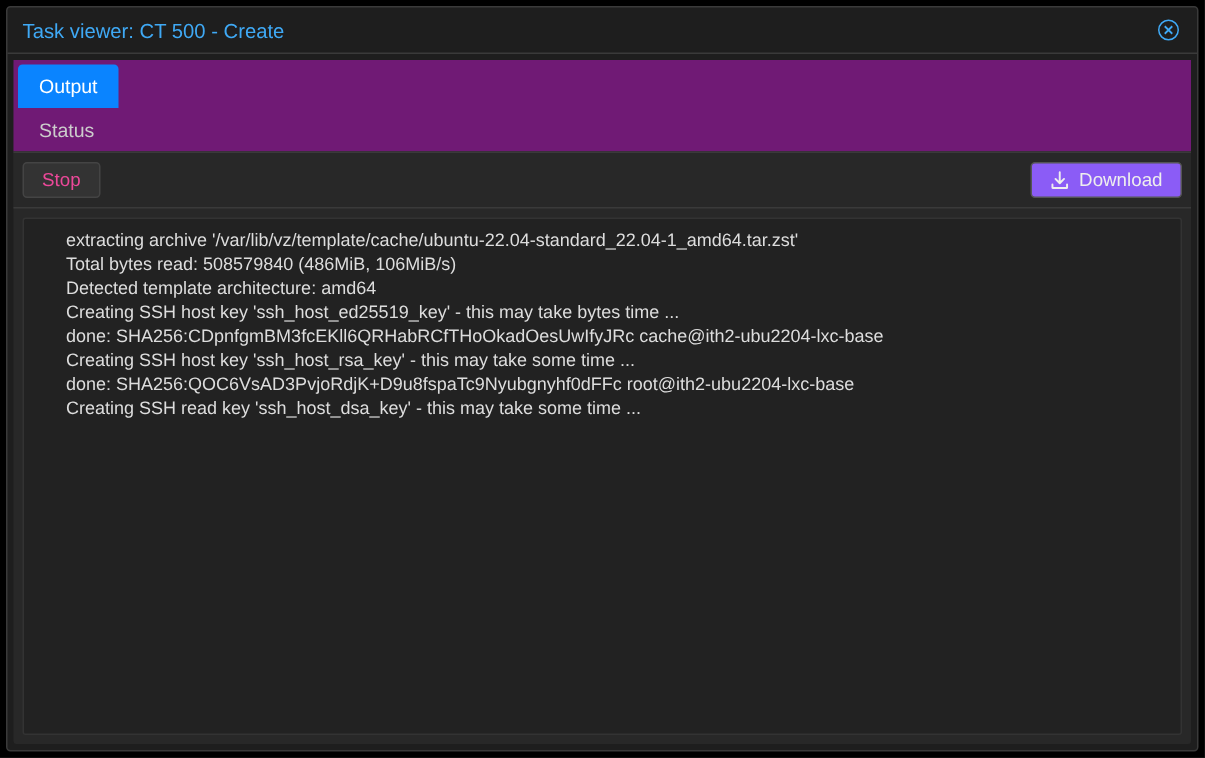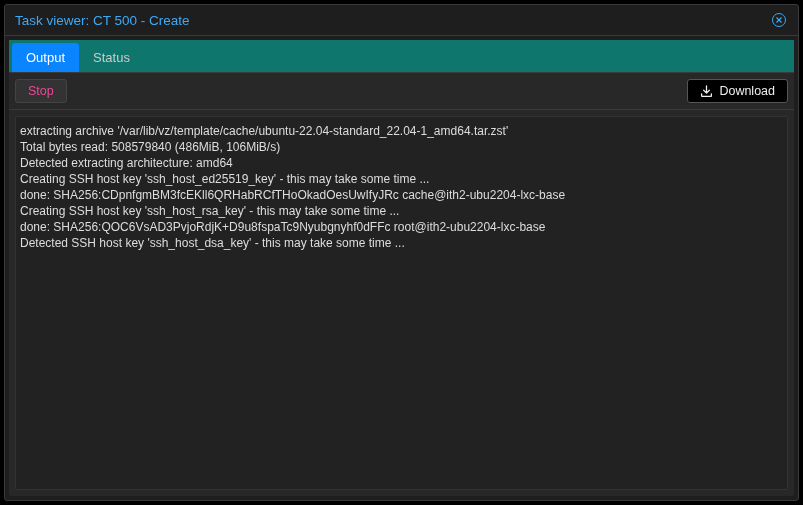"Output" .tabs { align-items: flex-end -> flex-start; background: #0f766e -> #701a75; flex-direction: none -> column }
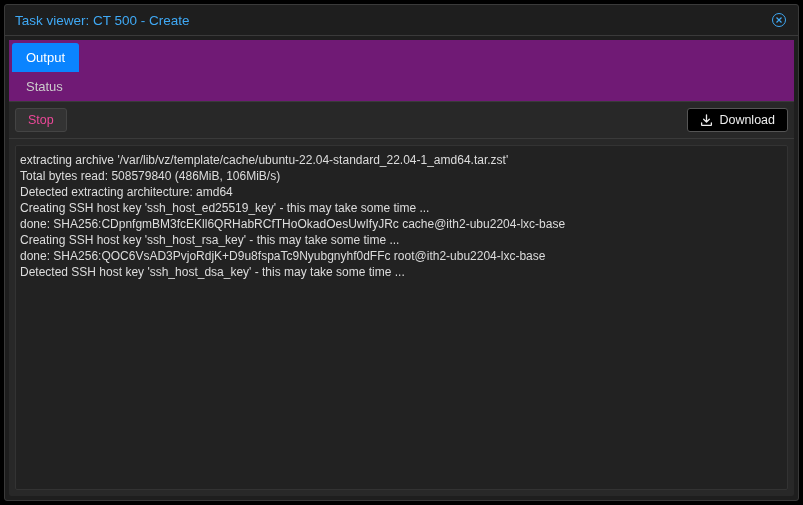"Download" .btn { background: #000000 -> #8b5cf6 }
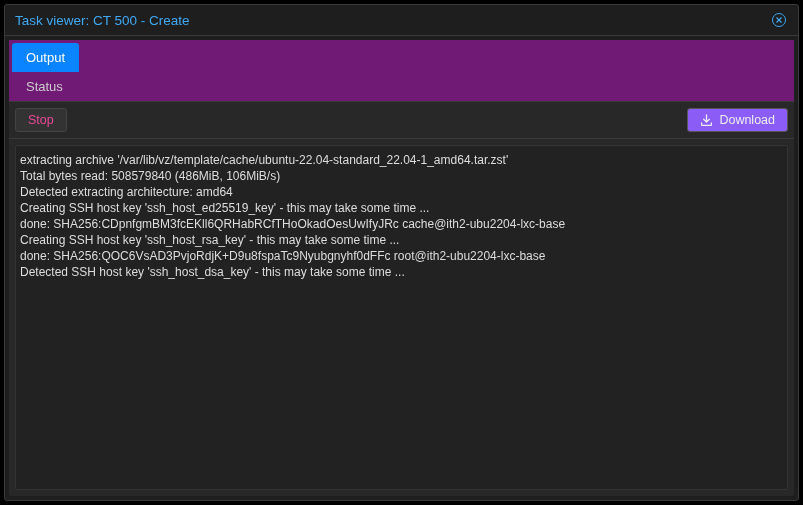"extracting archive" .log-line { margin-left: none -> 24px }
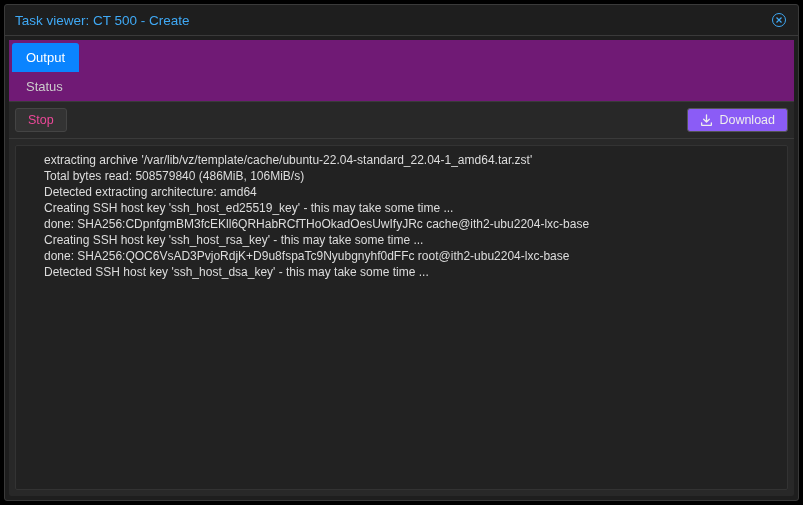"Detected extracting architecture: amd64" div.log-line { text: extracting -> template }
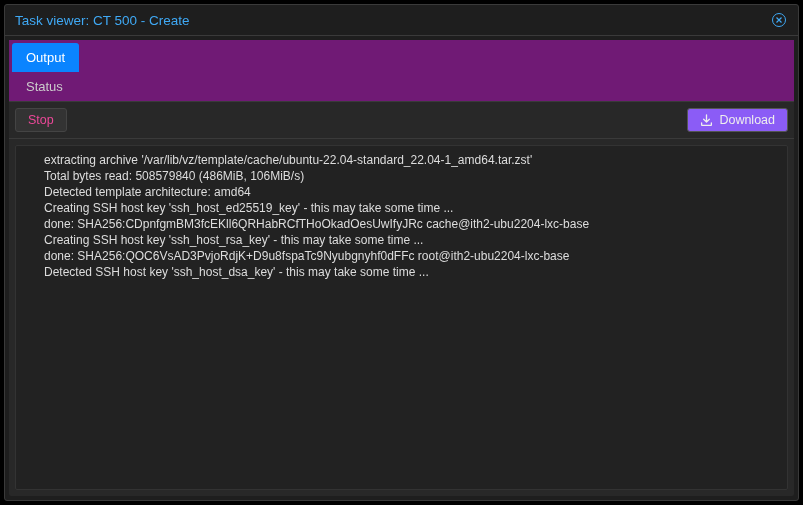"Creating SSH host key" div.log-line { text: some -> bytes }
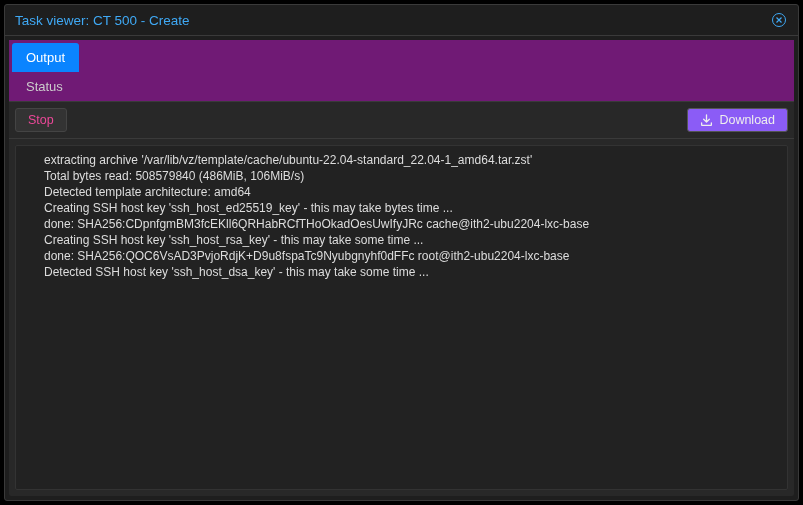"Detected SSH host key 'ssh_host_dsa_key'" div.log-line { text: Detected SSH host -> Creating SSH read }
